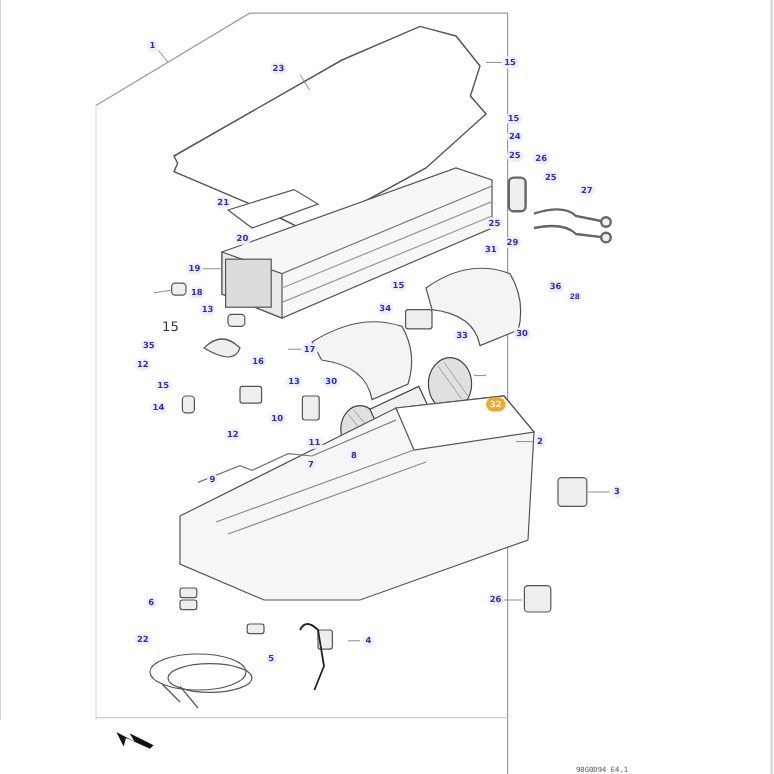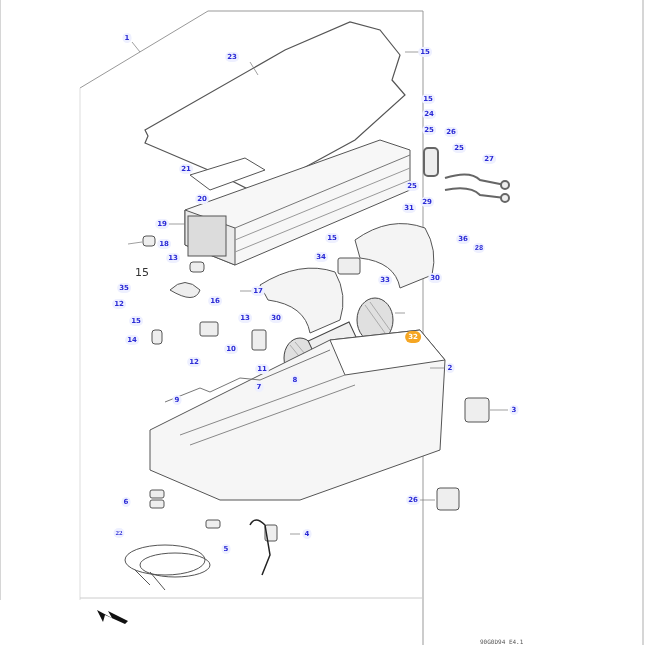"22" span.callout { font-family: Liberation Serif, serif -> none }
